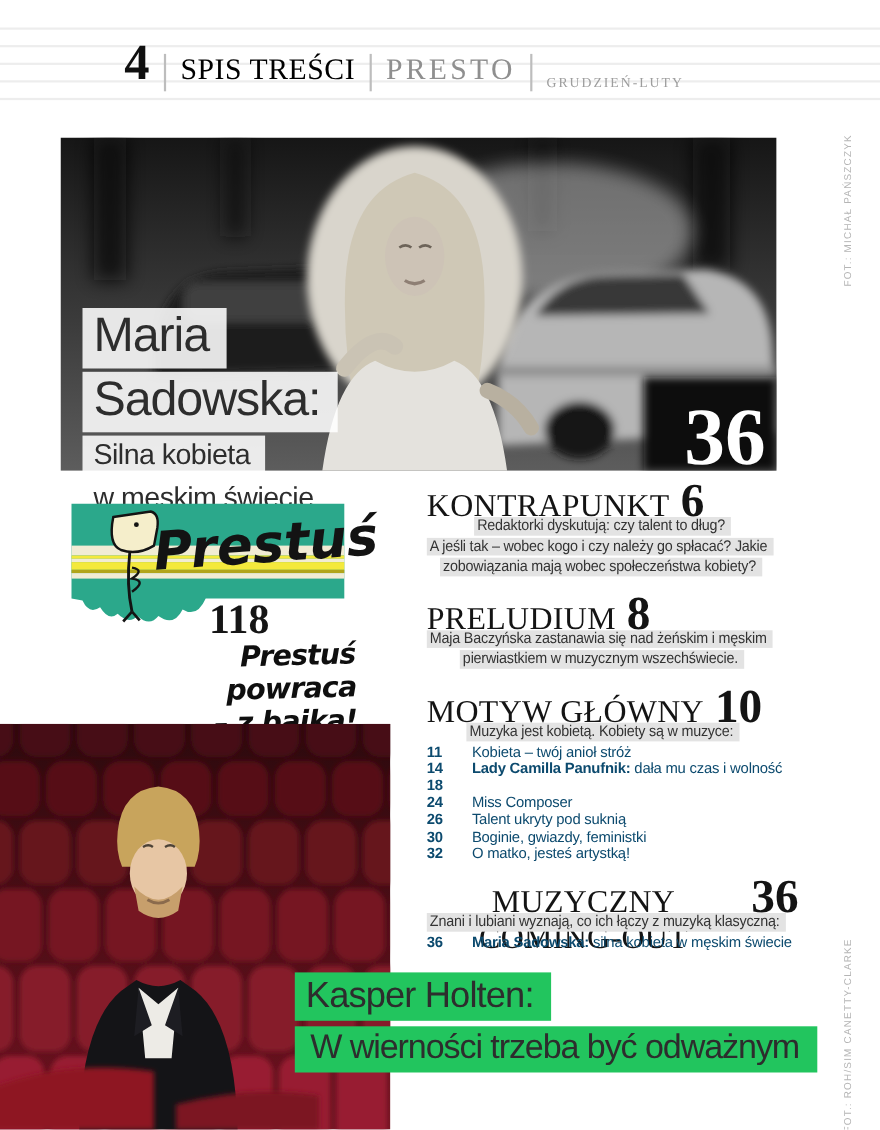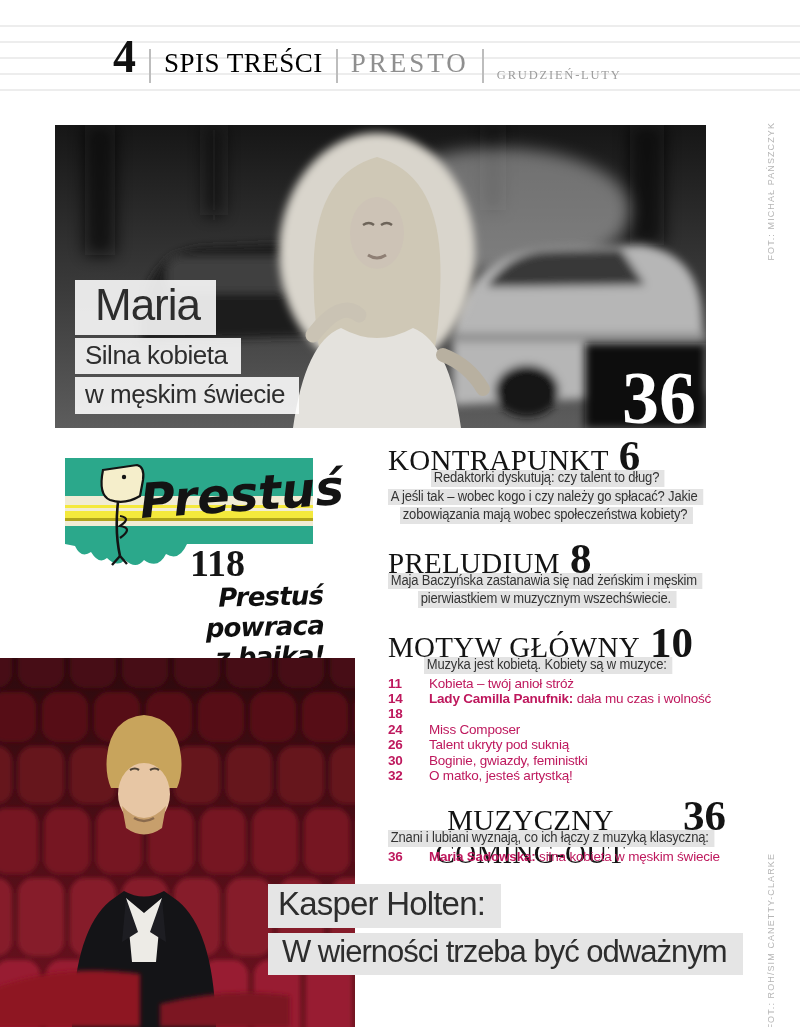"Maria" .cap-lg { padding: 2px 16px 7px 20px -> 2px 16px 7px 10px }
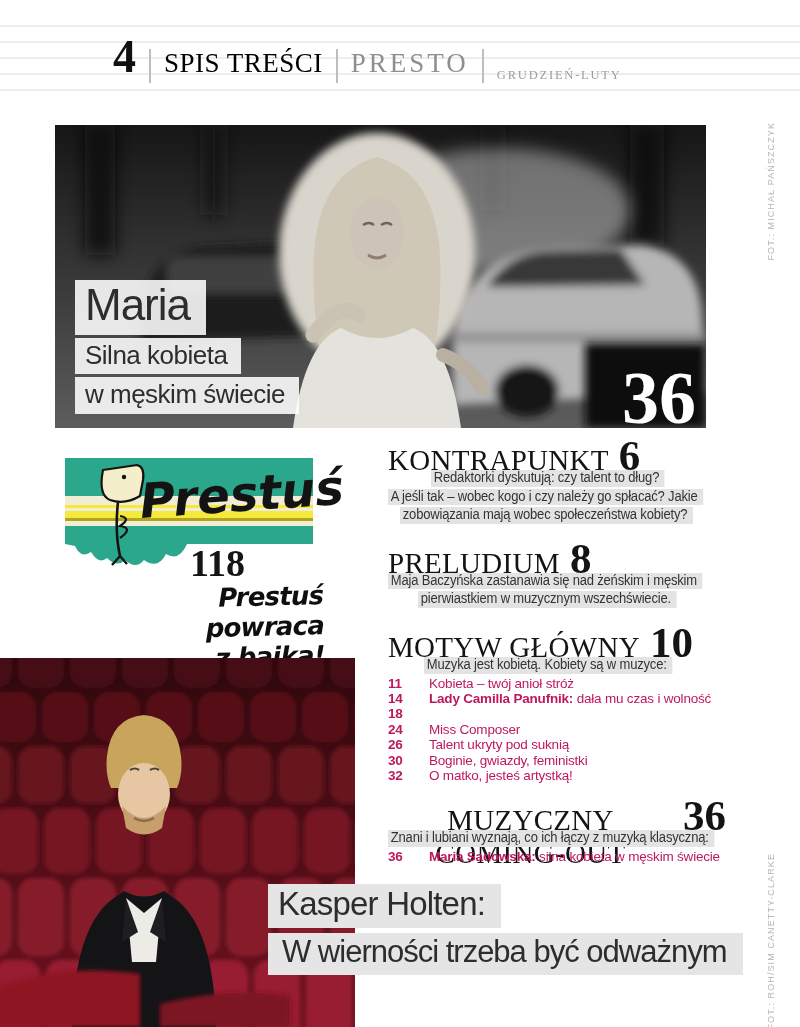"Sadowska:" span.cap { html: none -> <span>Sadowska:</span> }
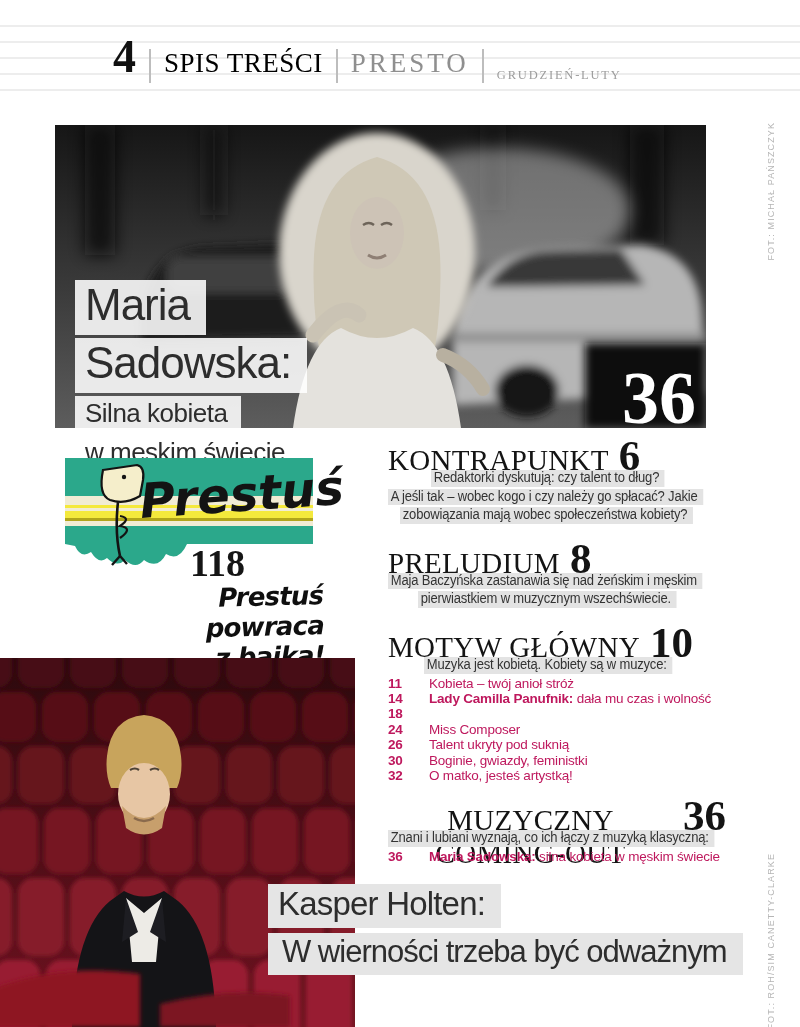"11" .toc-row { color: #be185d -> #0c4a6e }
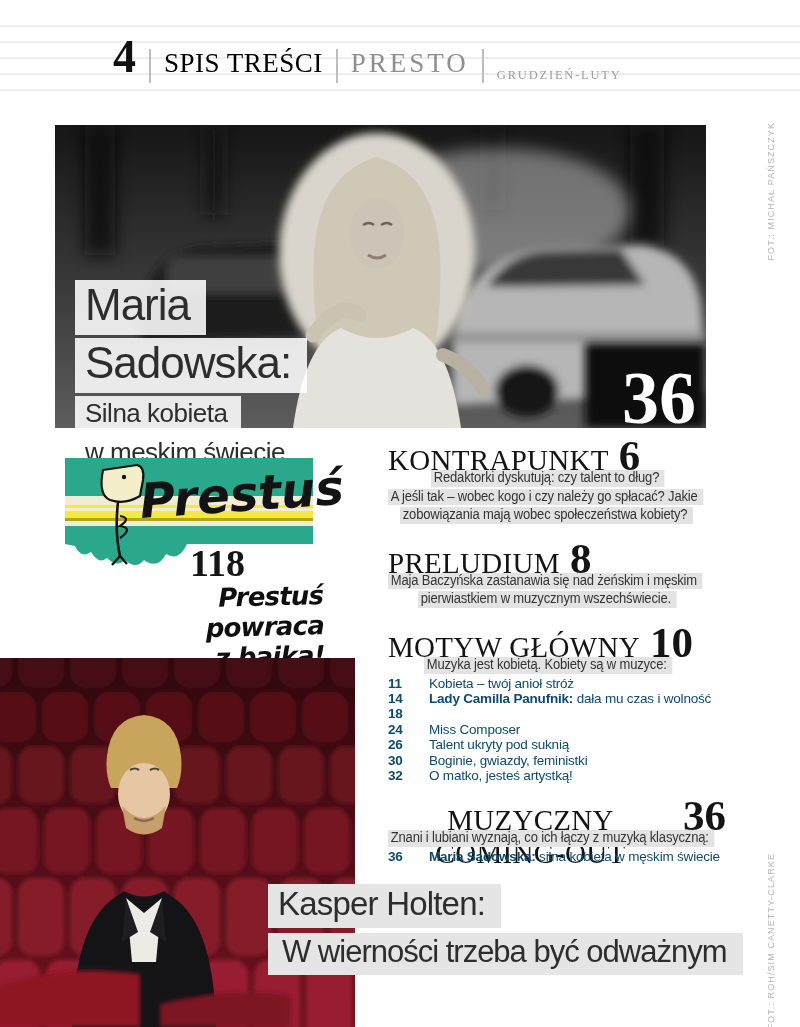"Kasper Holten:" .kasper .cap { background: #e5e5e5 -> #22c55e }
